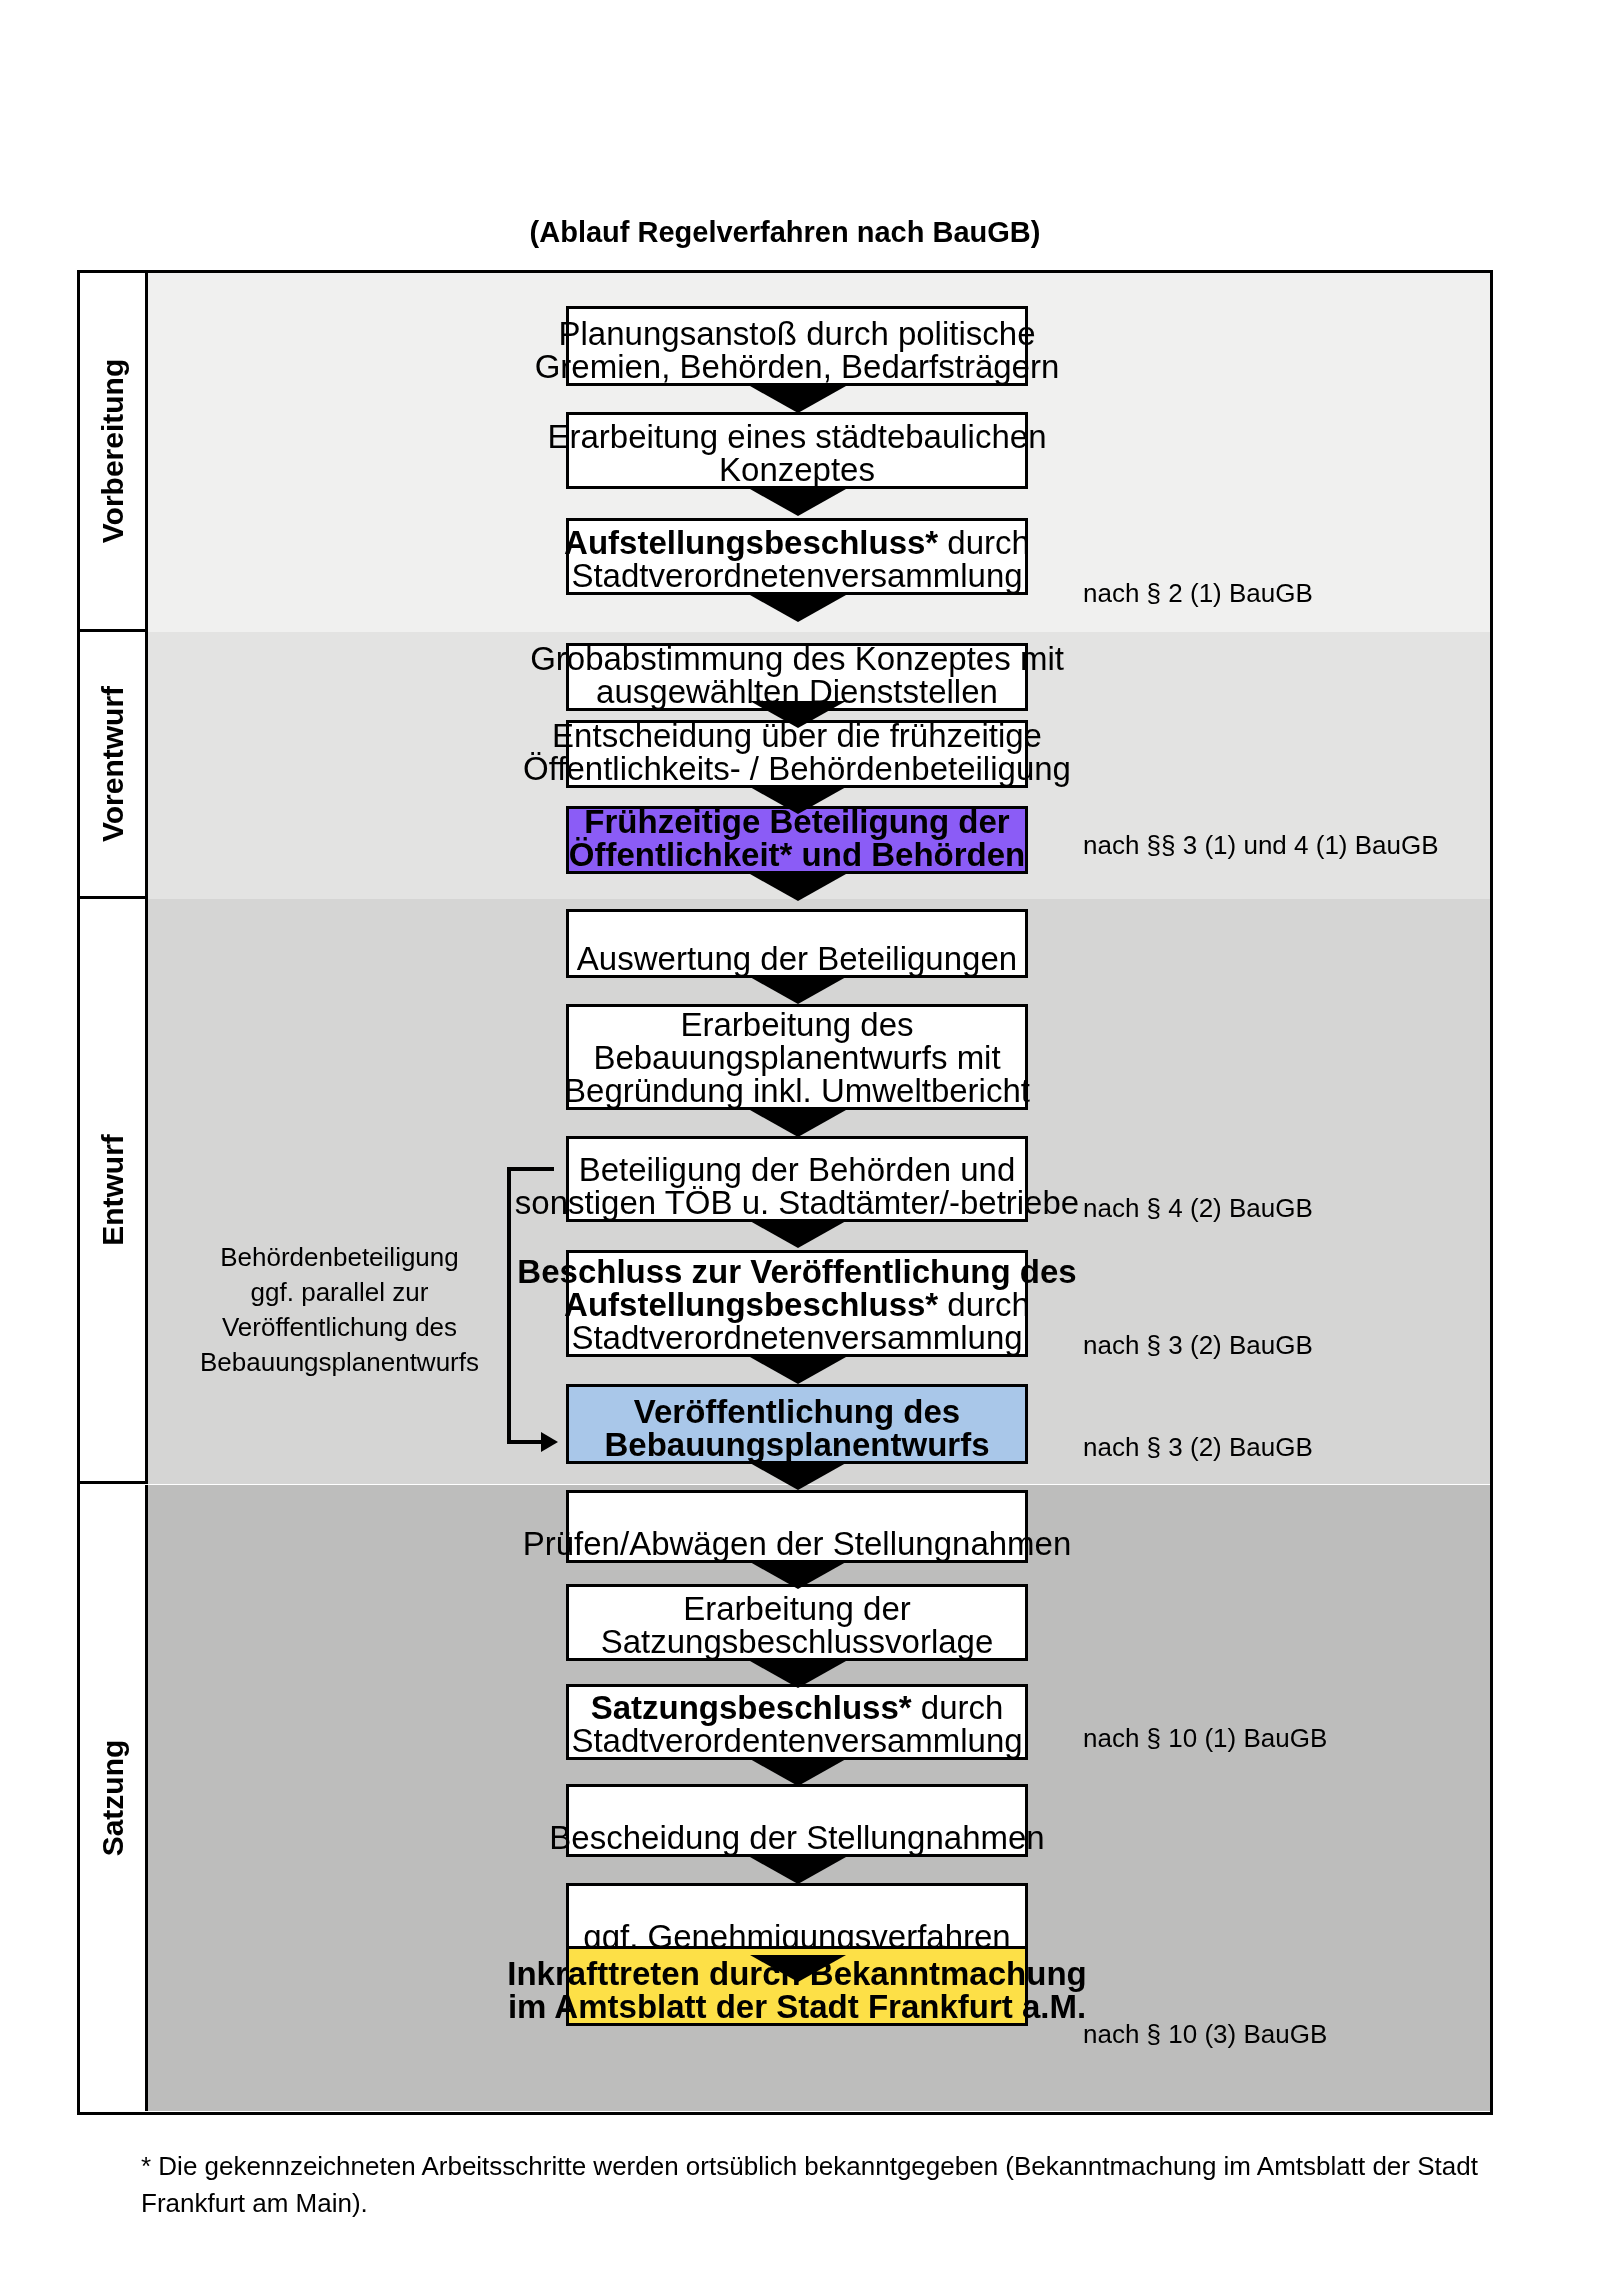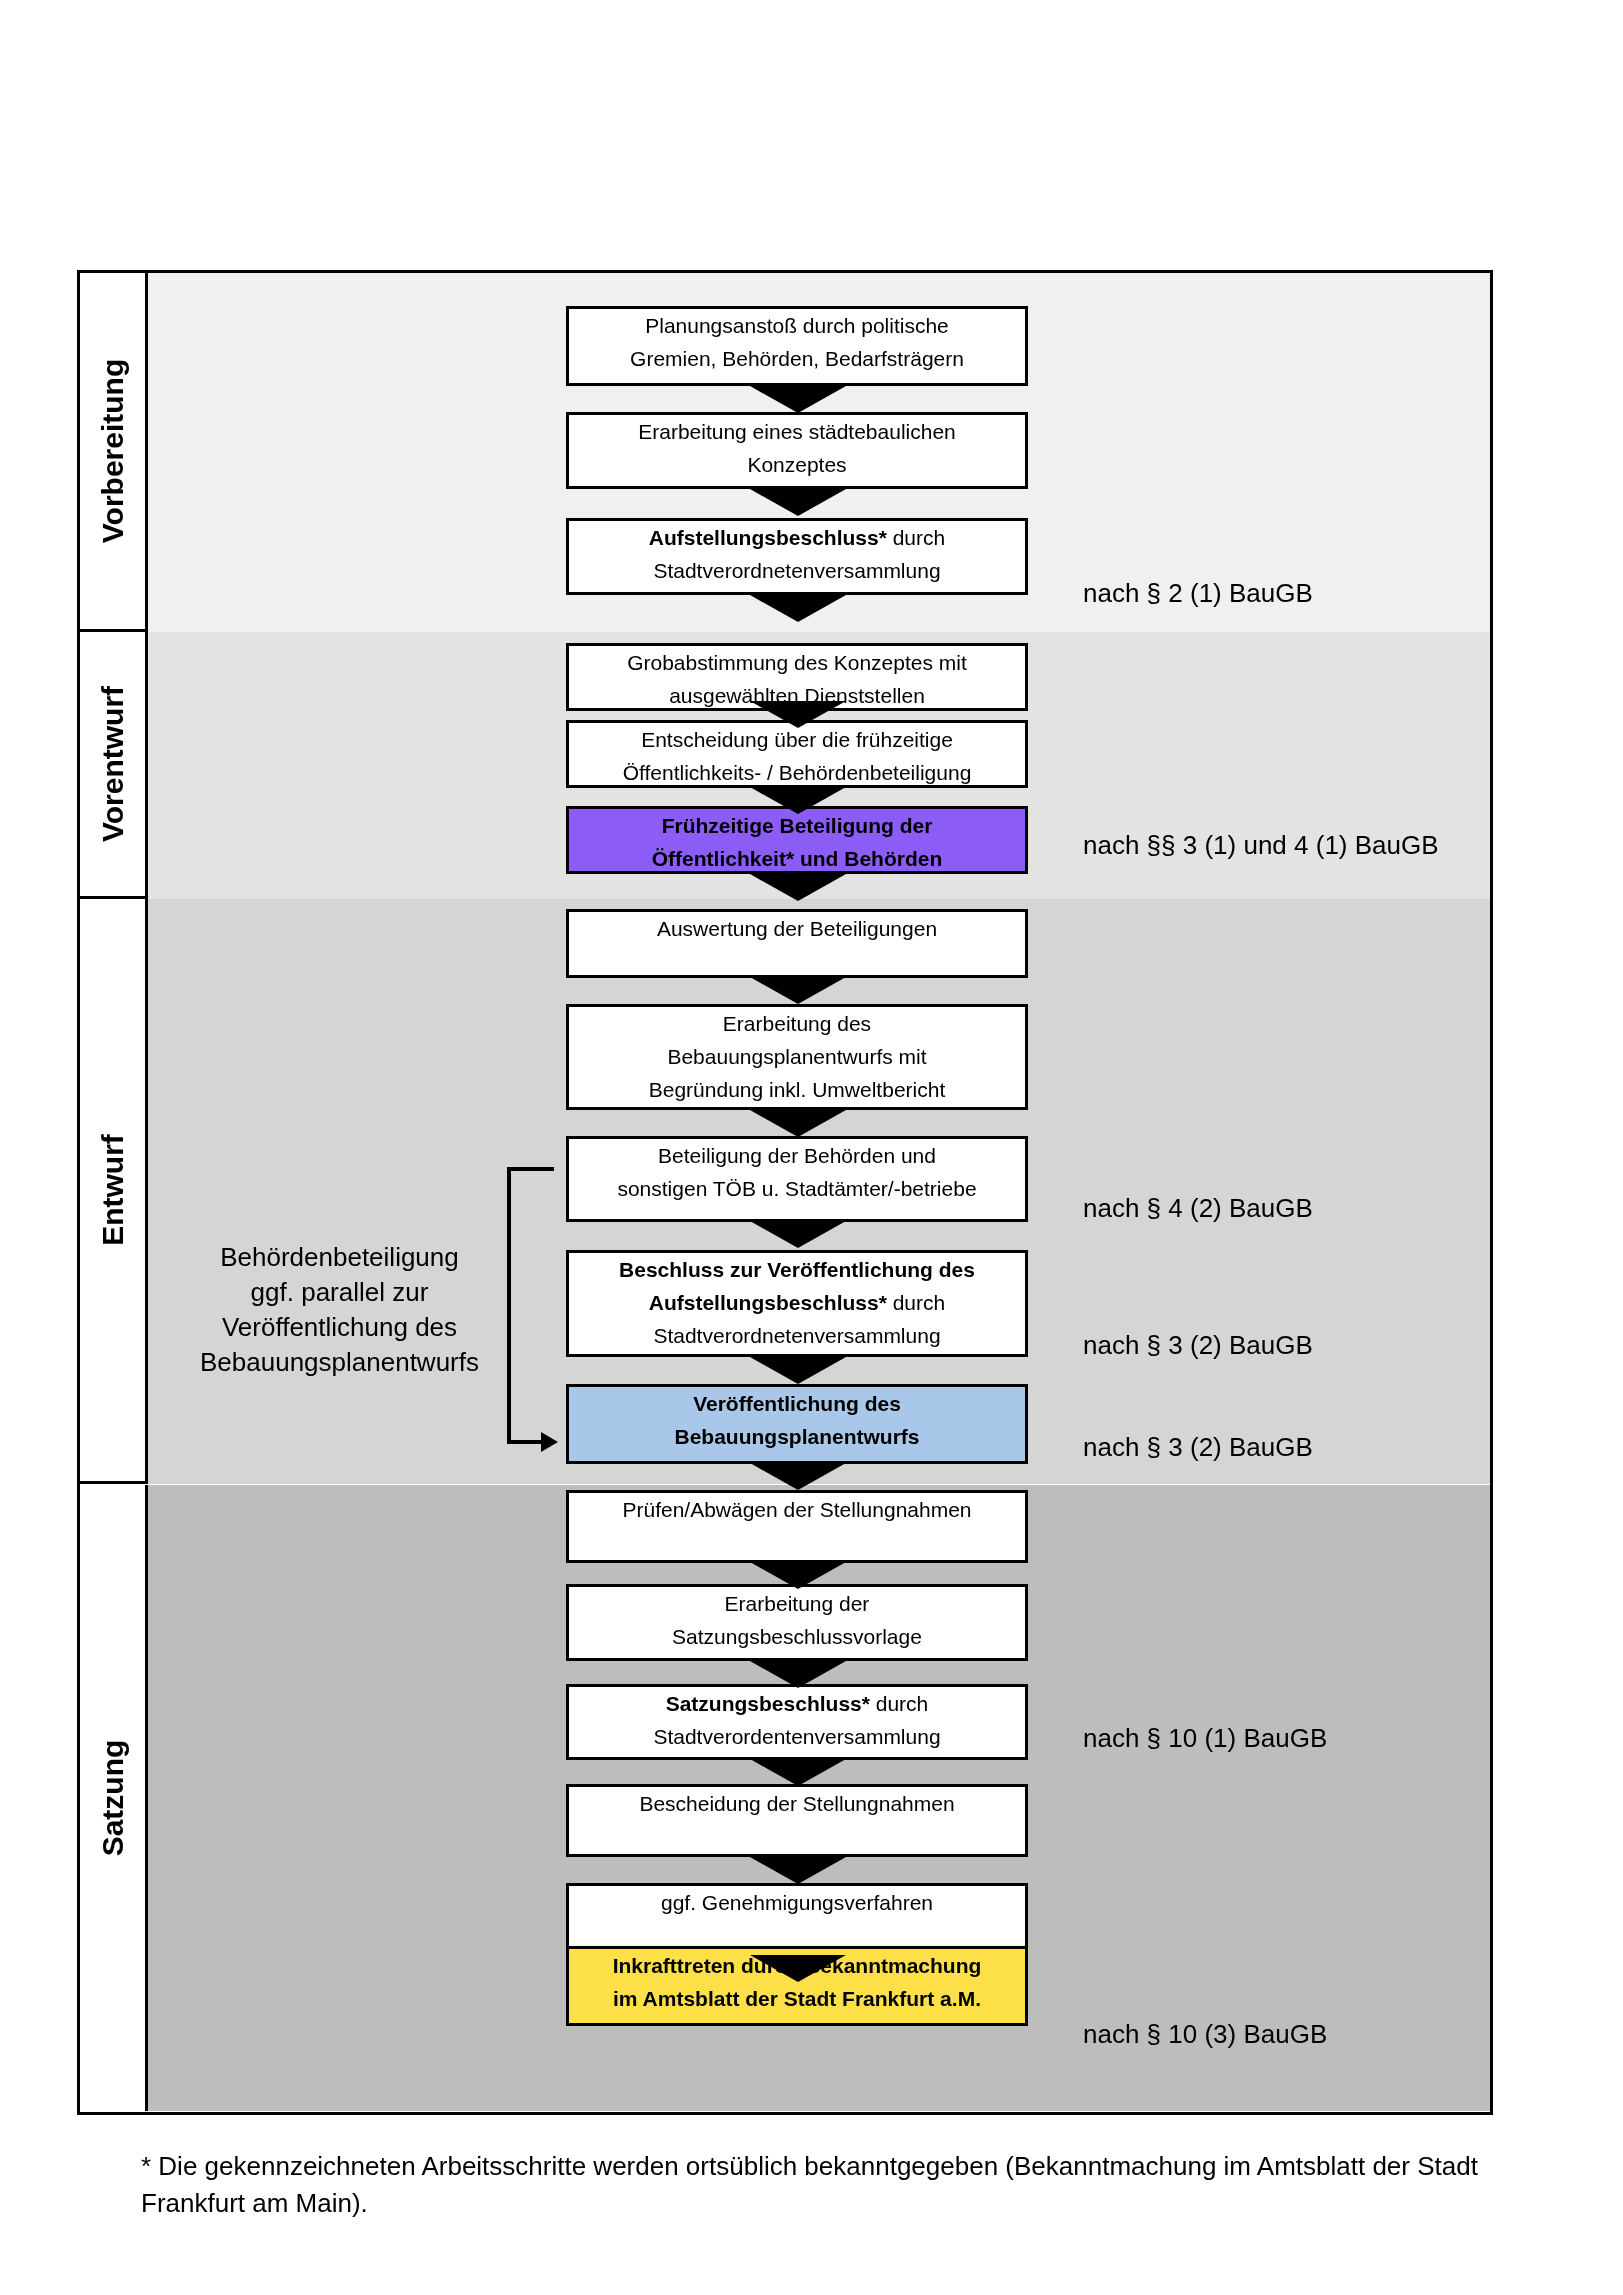"(Ablauf Regelverfahren nach BauGB)" div.subtitle { html: none -> <div>(Ablauf Regelverfahren nach BauGB)</div> }
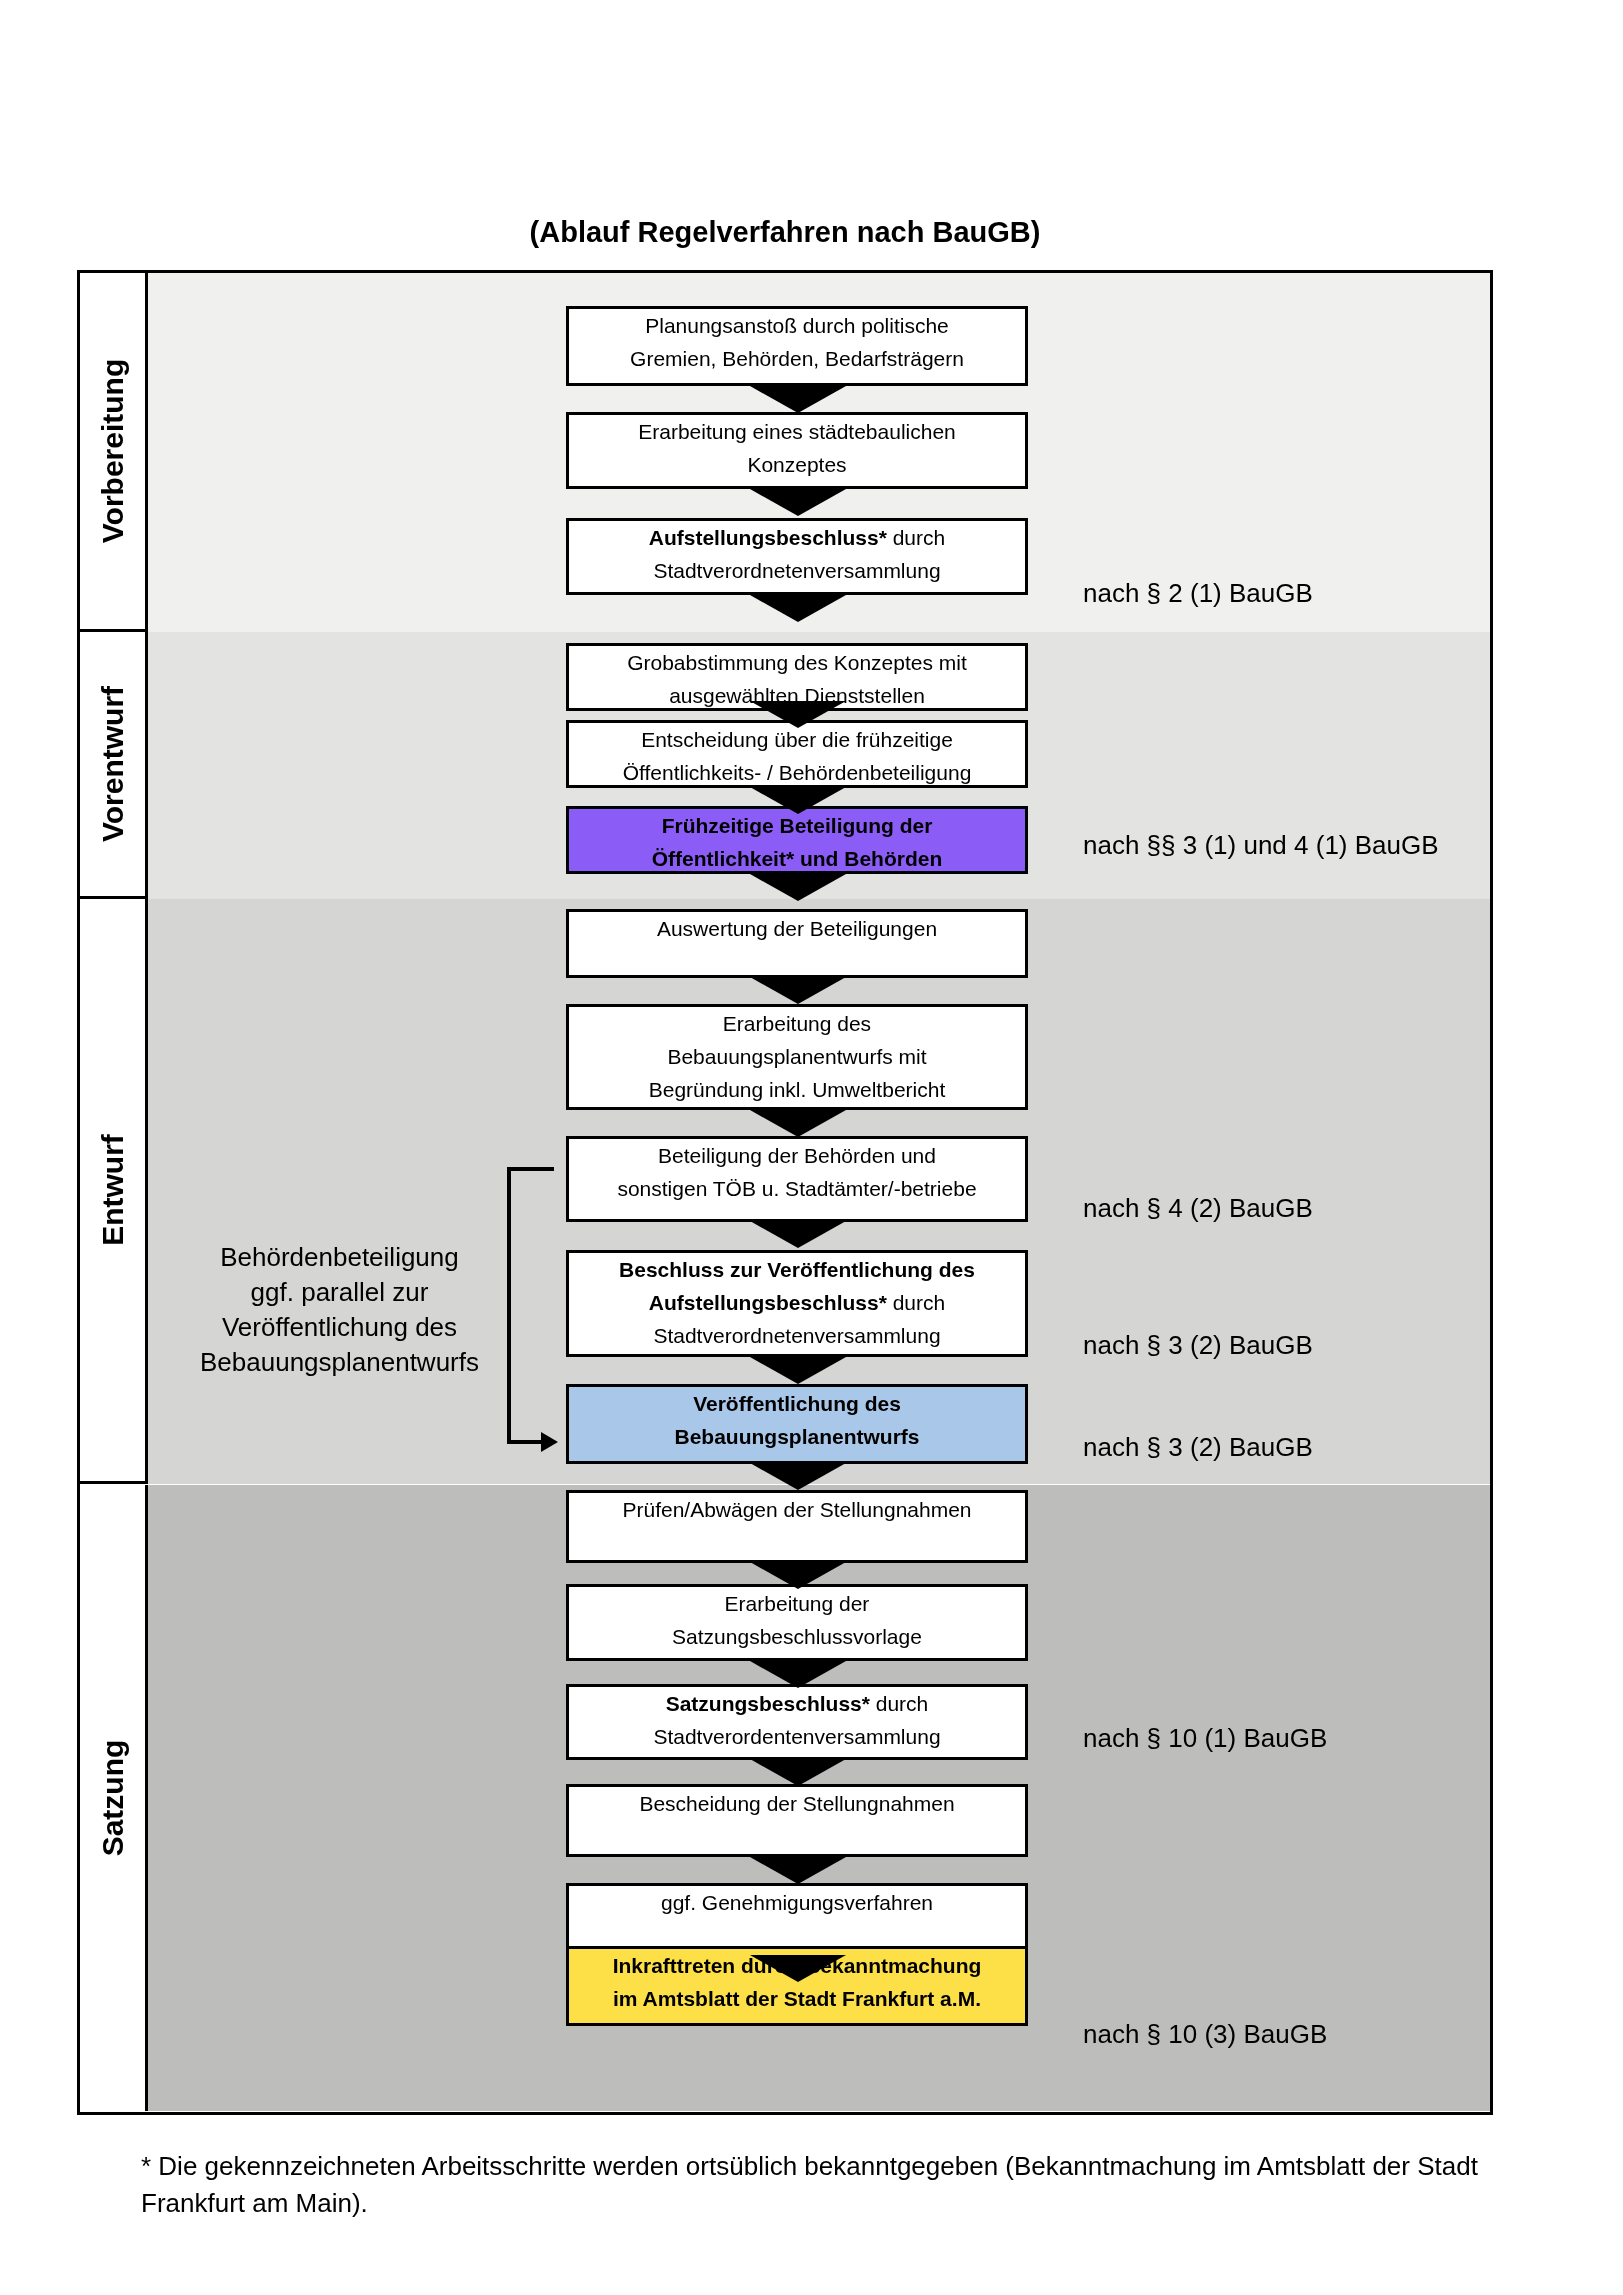"Planungsanstoß durch politische" .flow-box { font-size: 21px -> 33px; justify-content: flex-start -> flex-end }
